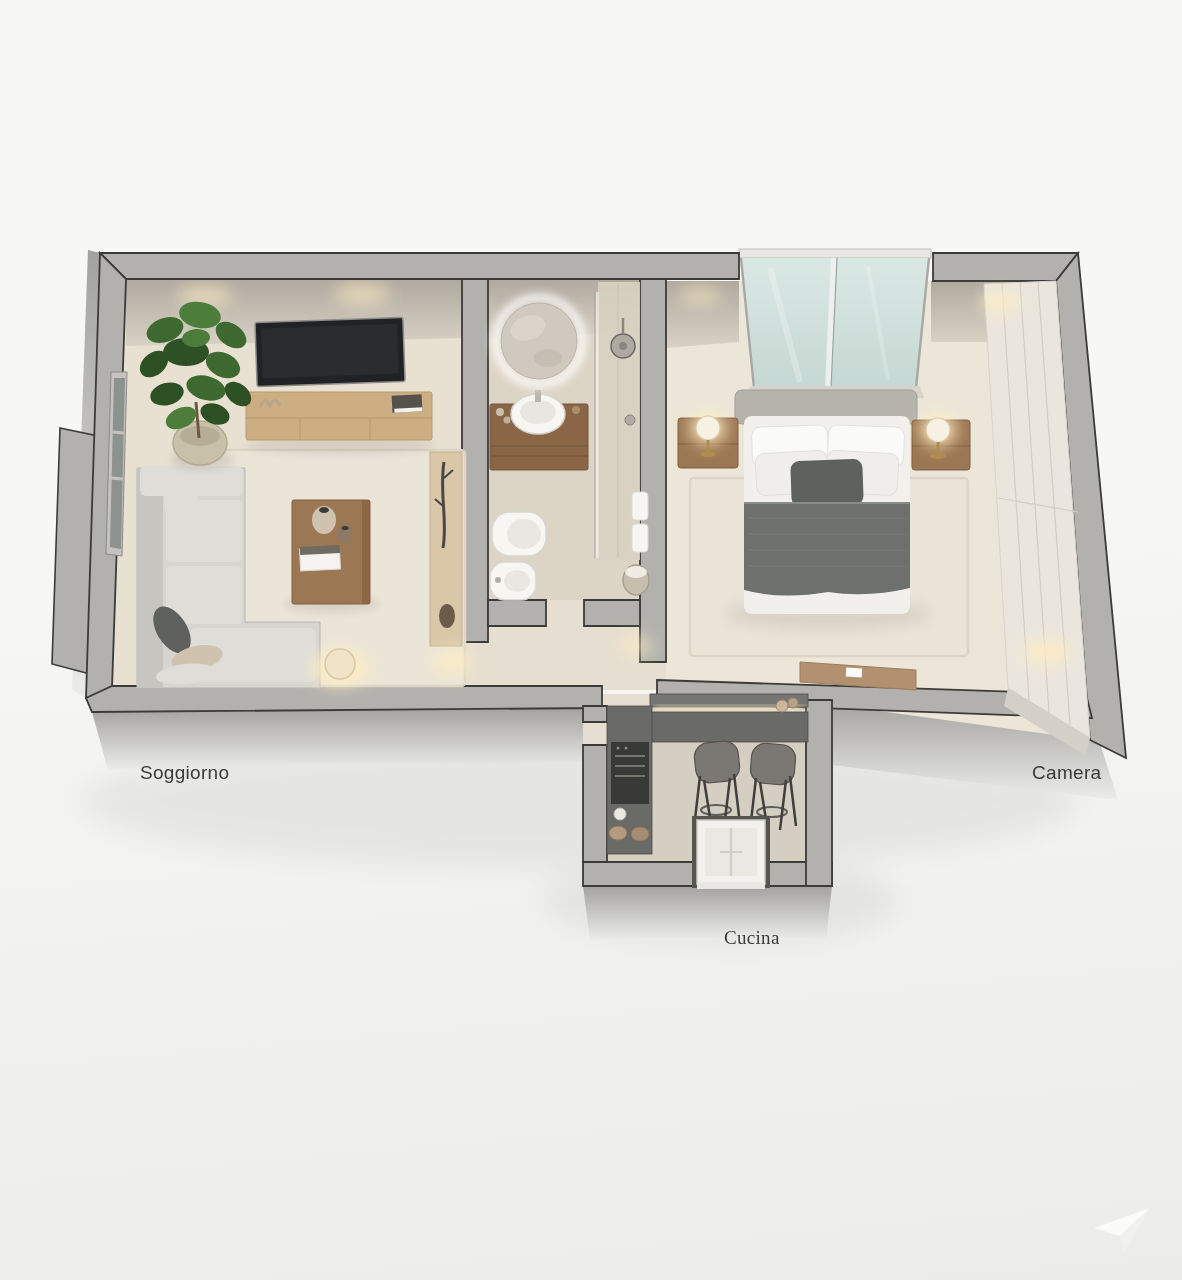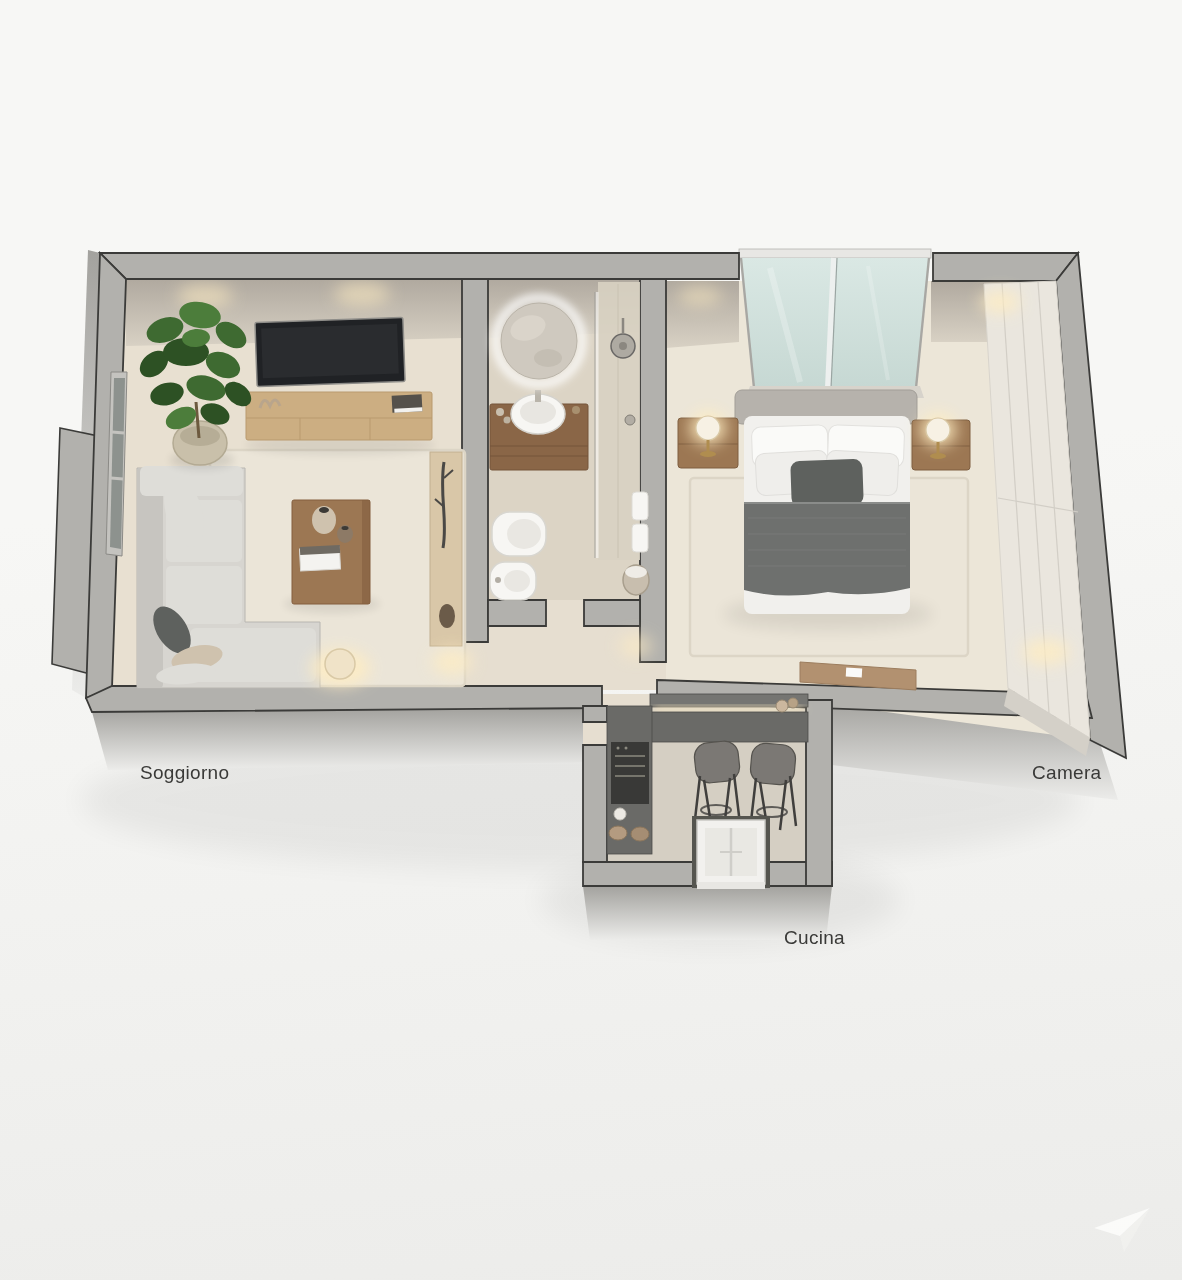"Cucina" div.room-label { font-family: none -> Liberation Serif, serif; left: 784px -> 724px }
